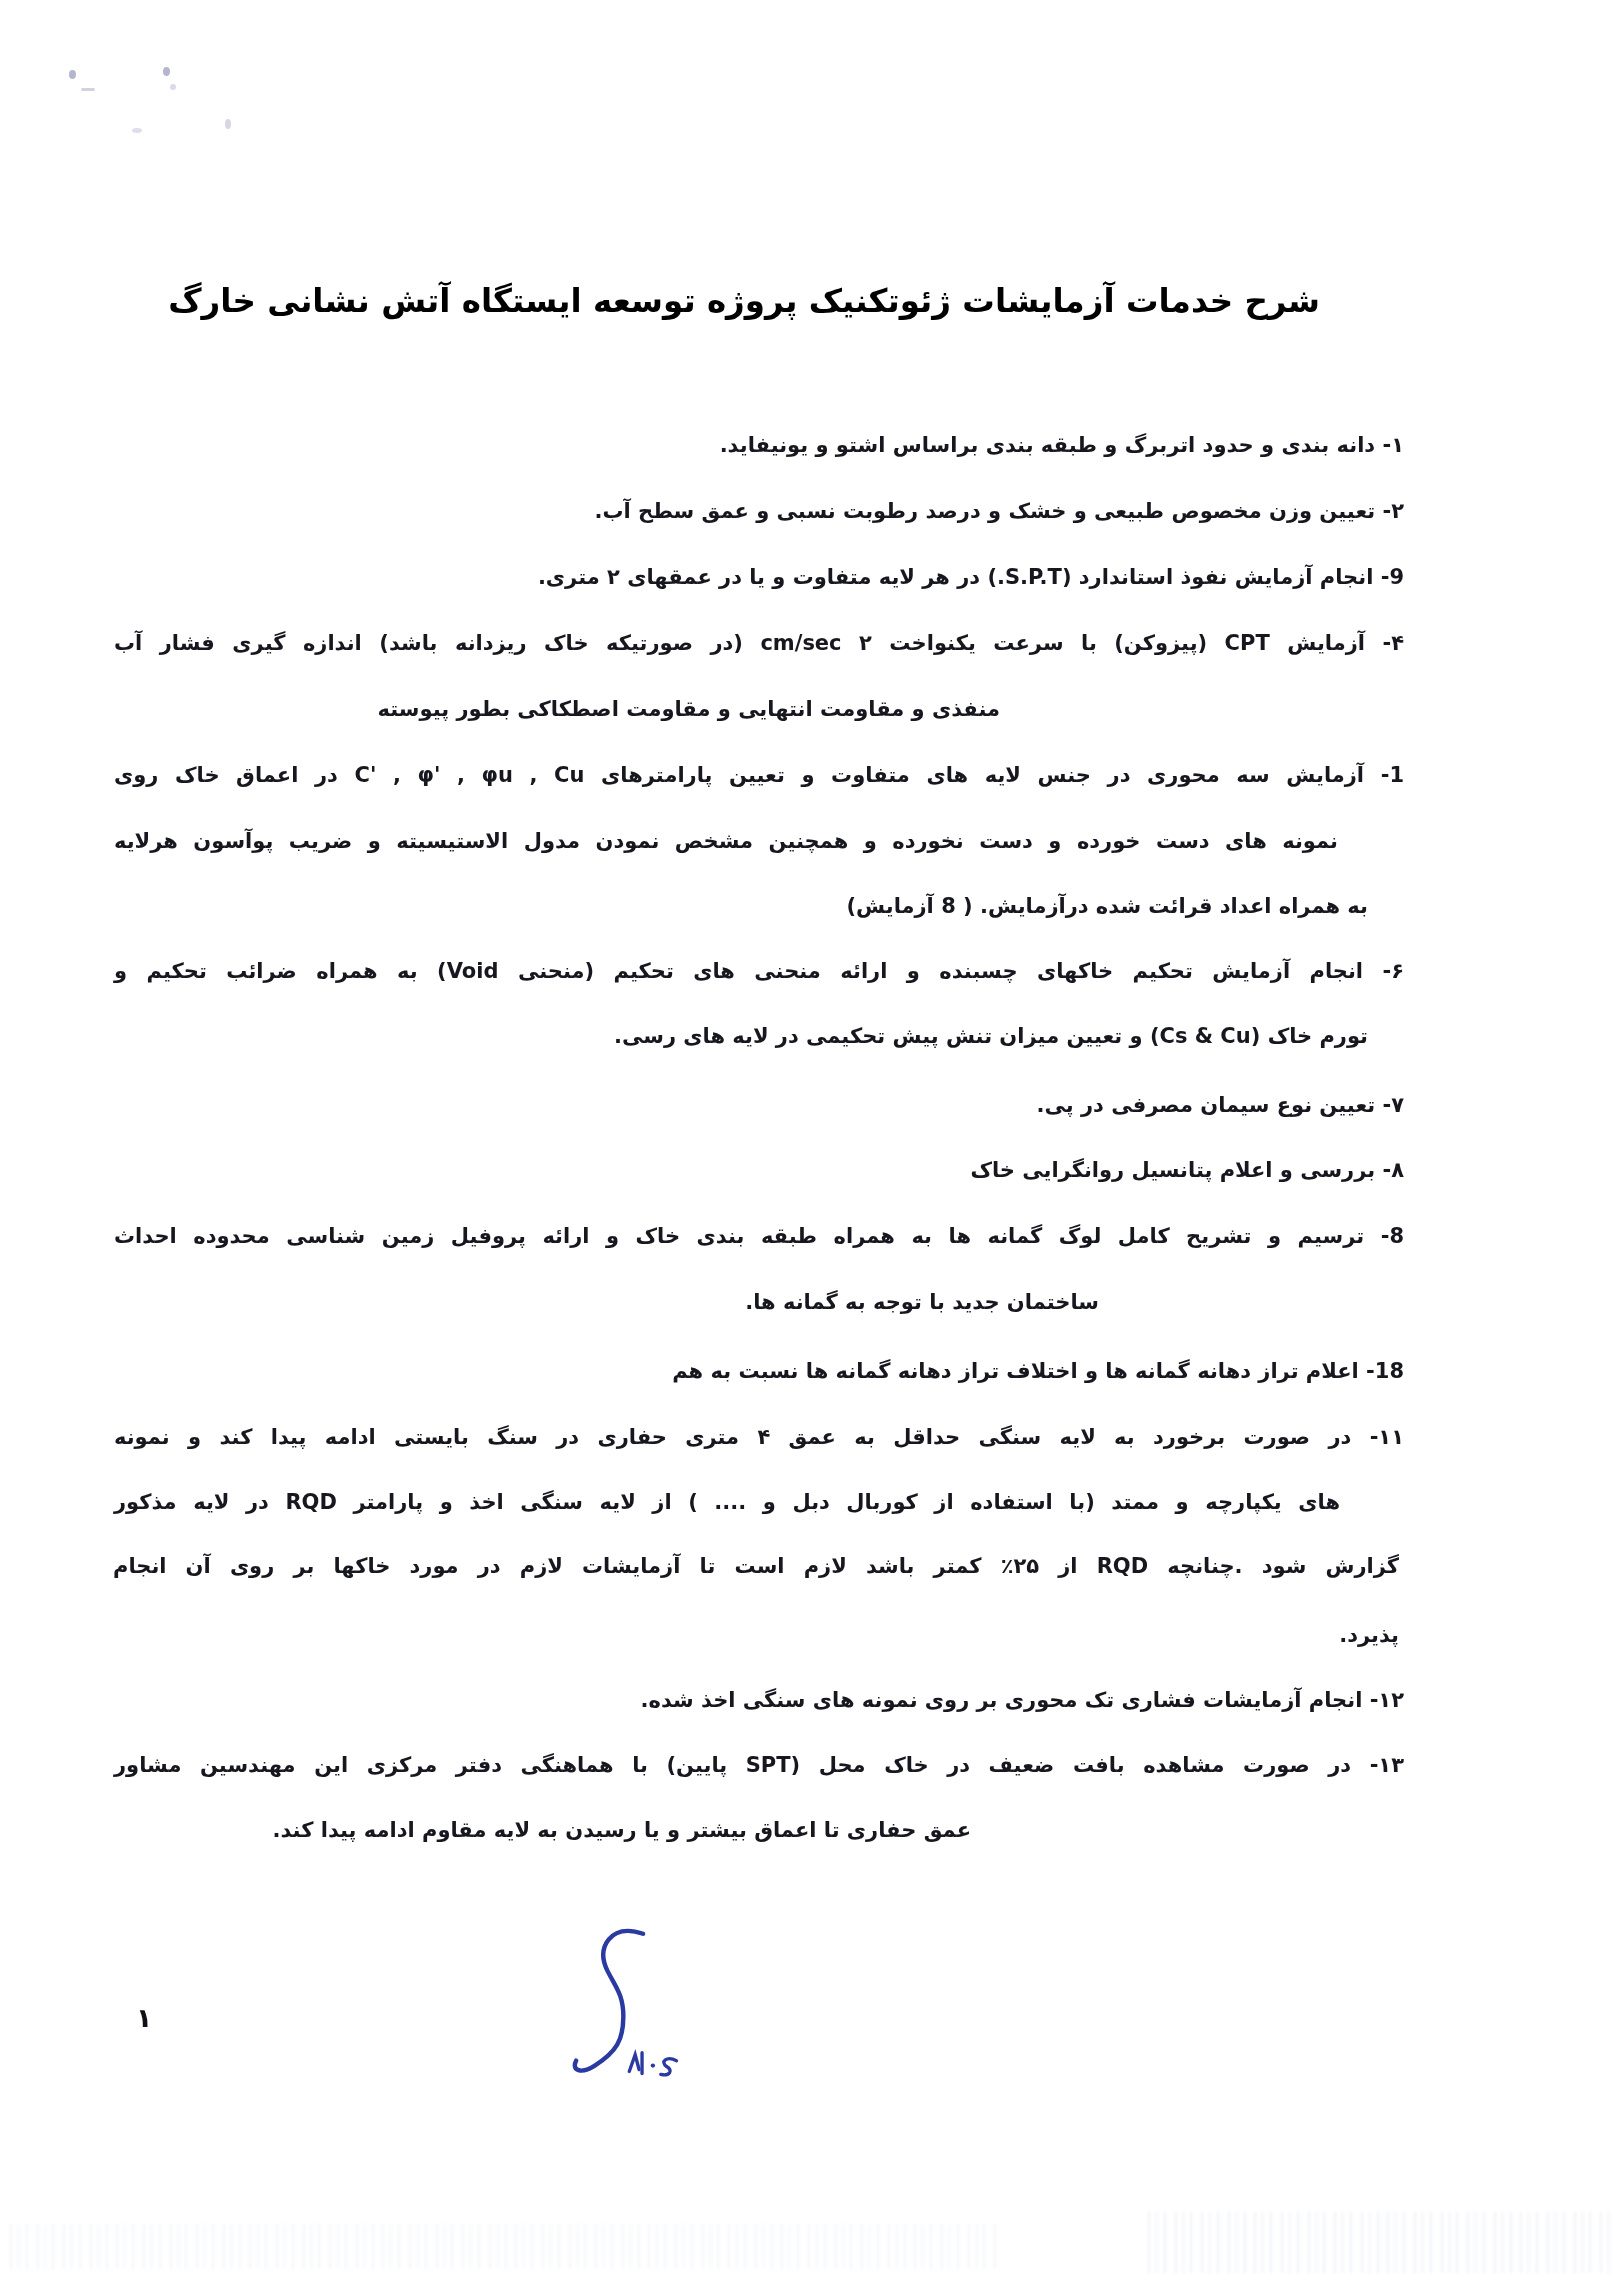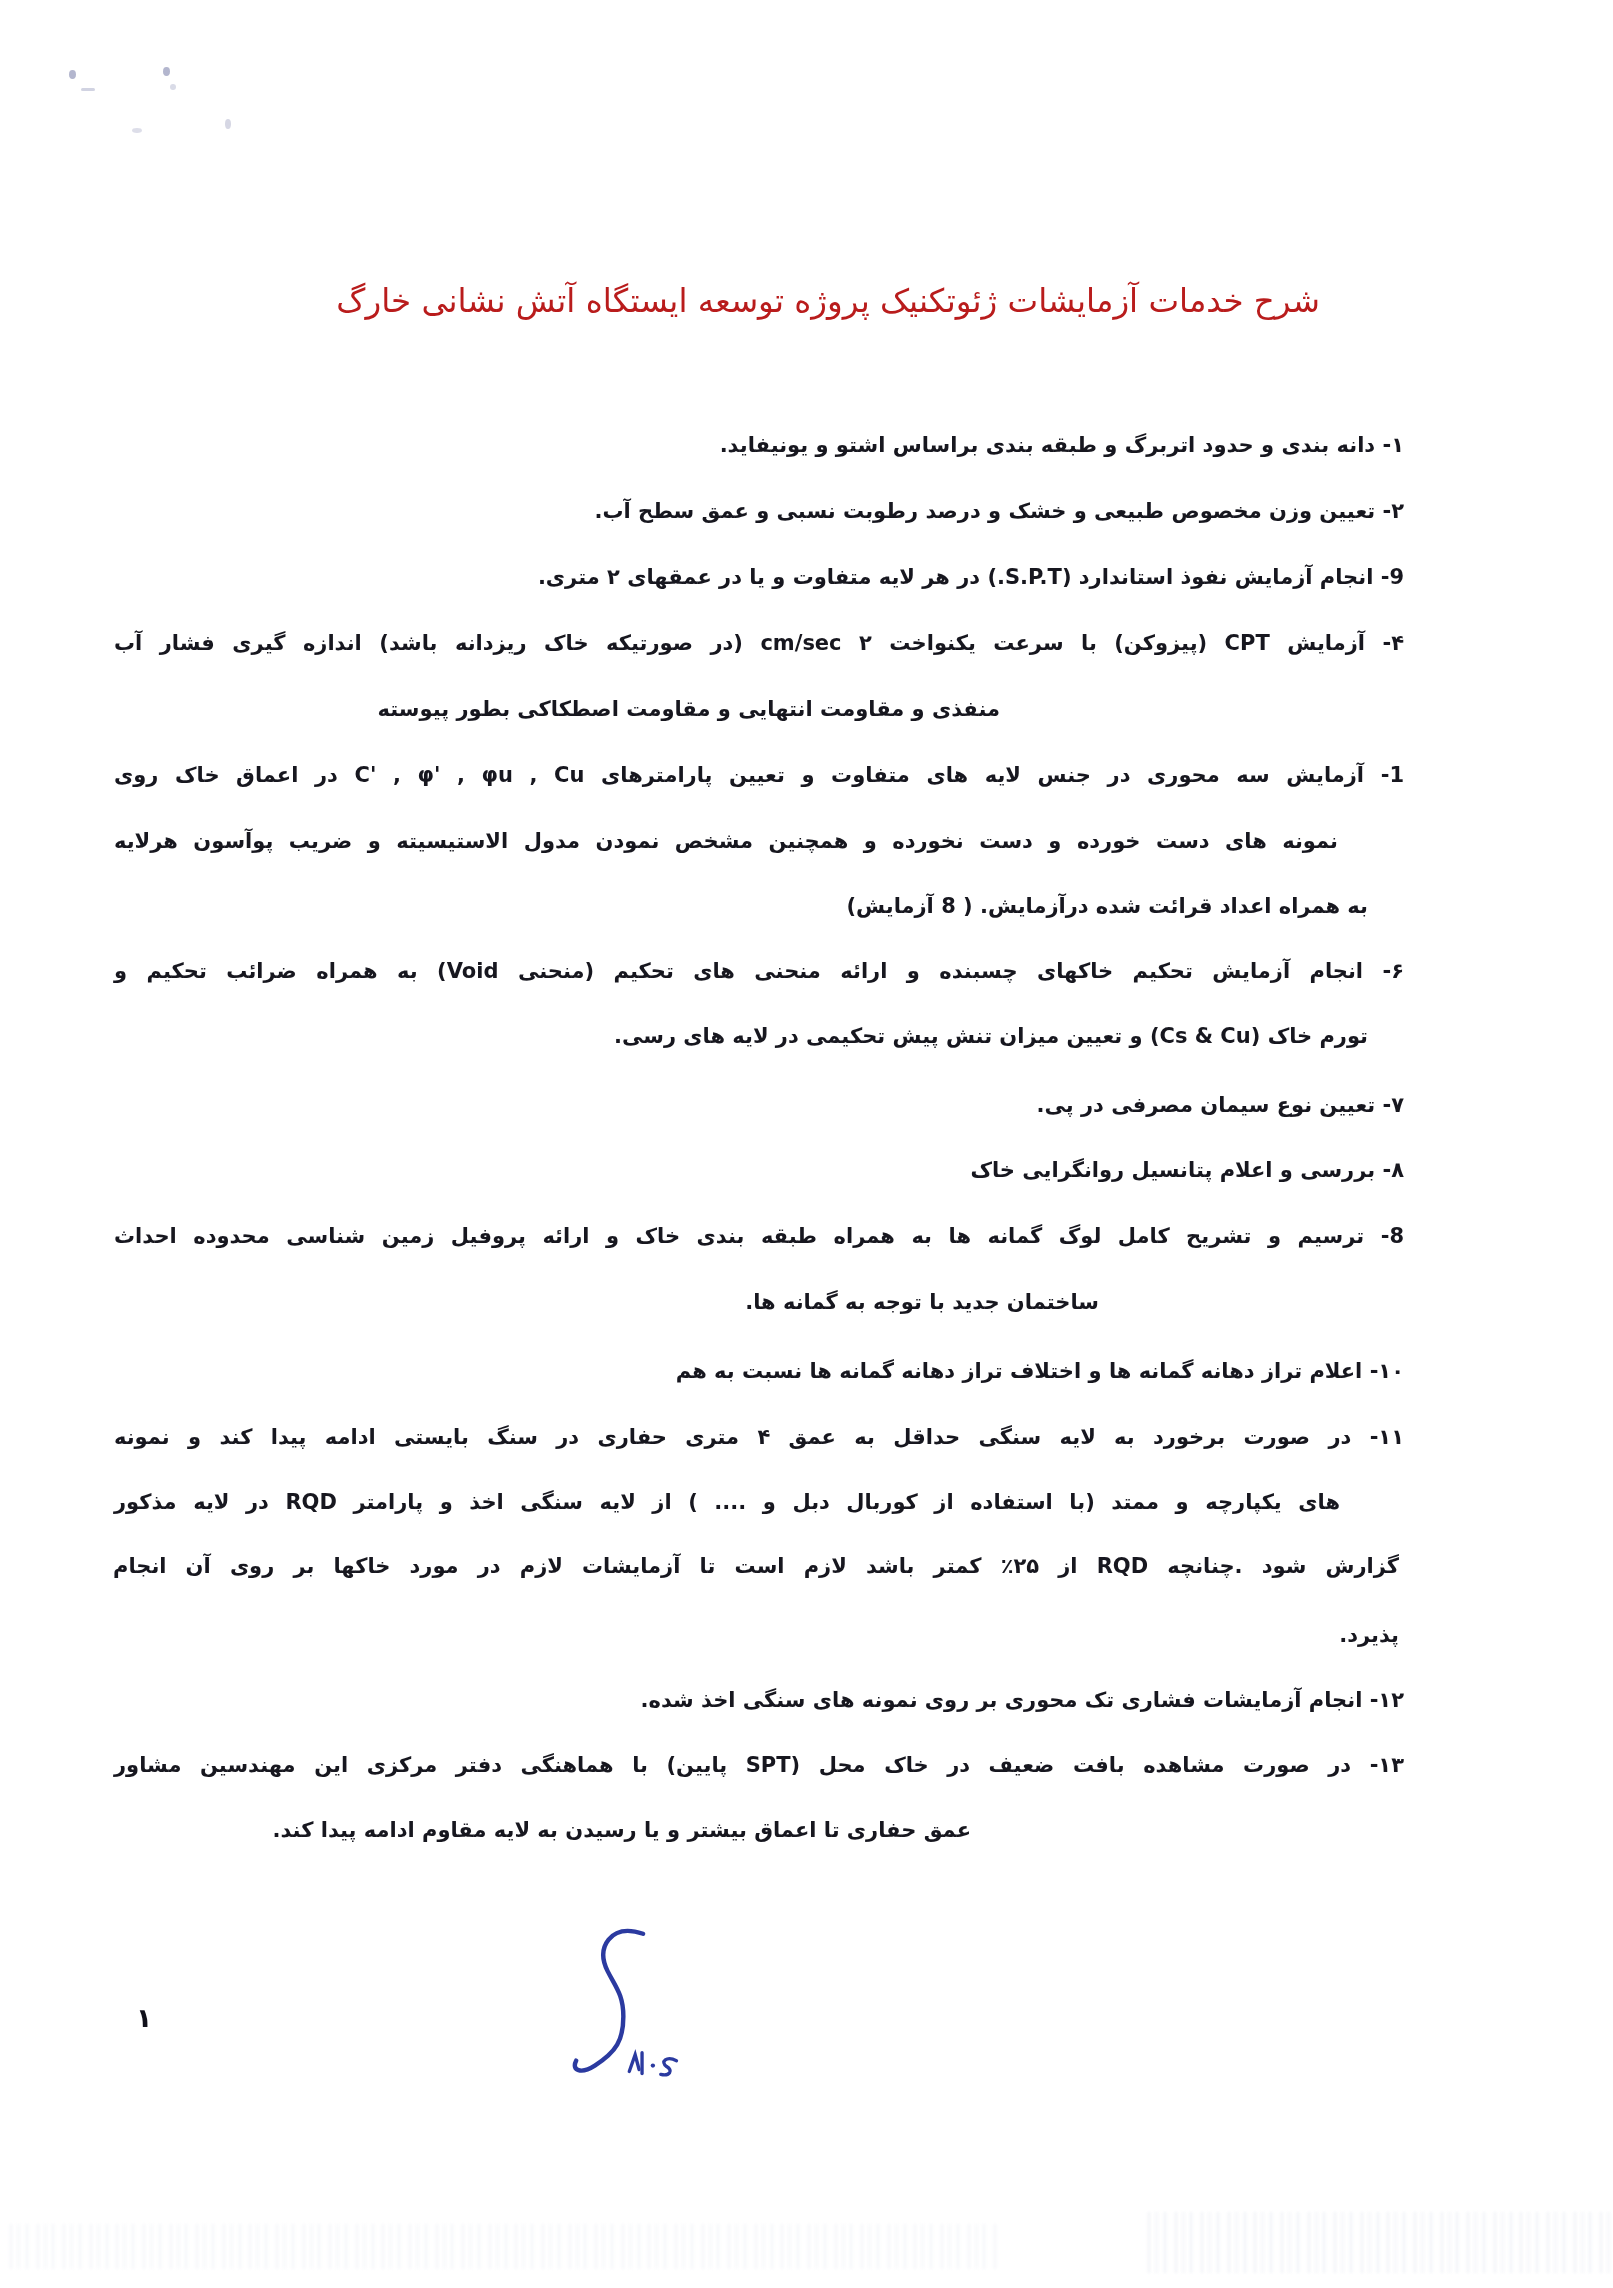"شرح خدمات آزمایشات ژئوتکنیک پروژه" .doc-title { color: #b91c1c -> #000000; font-weight: normal -> bold }
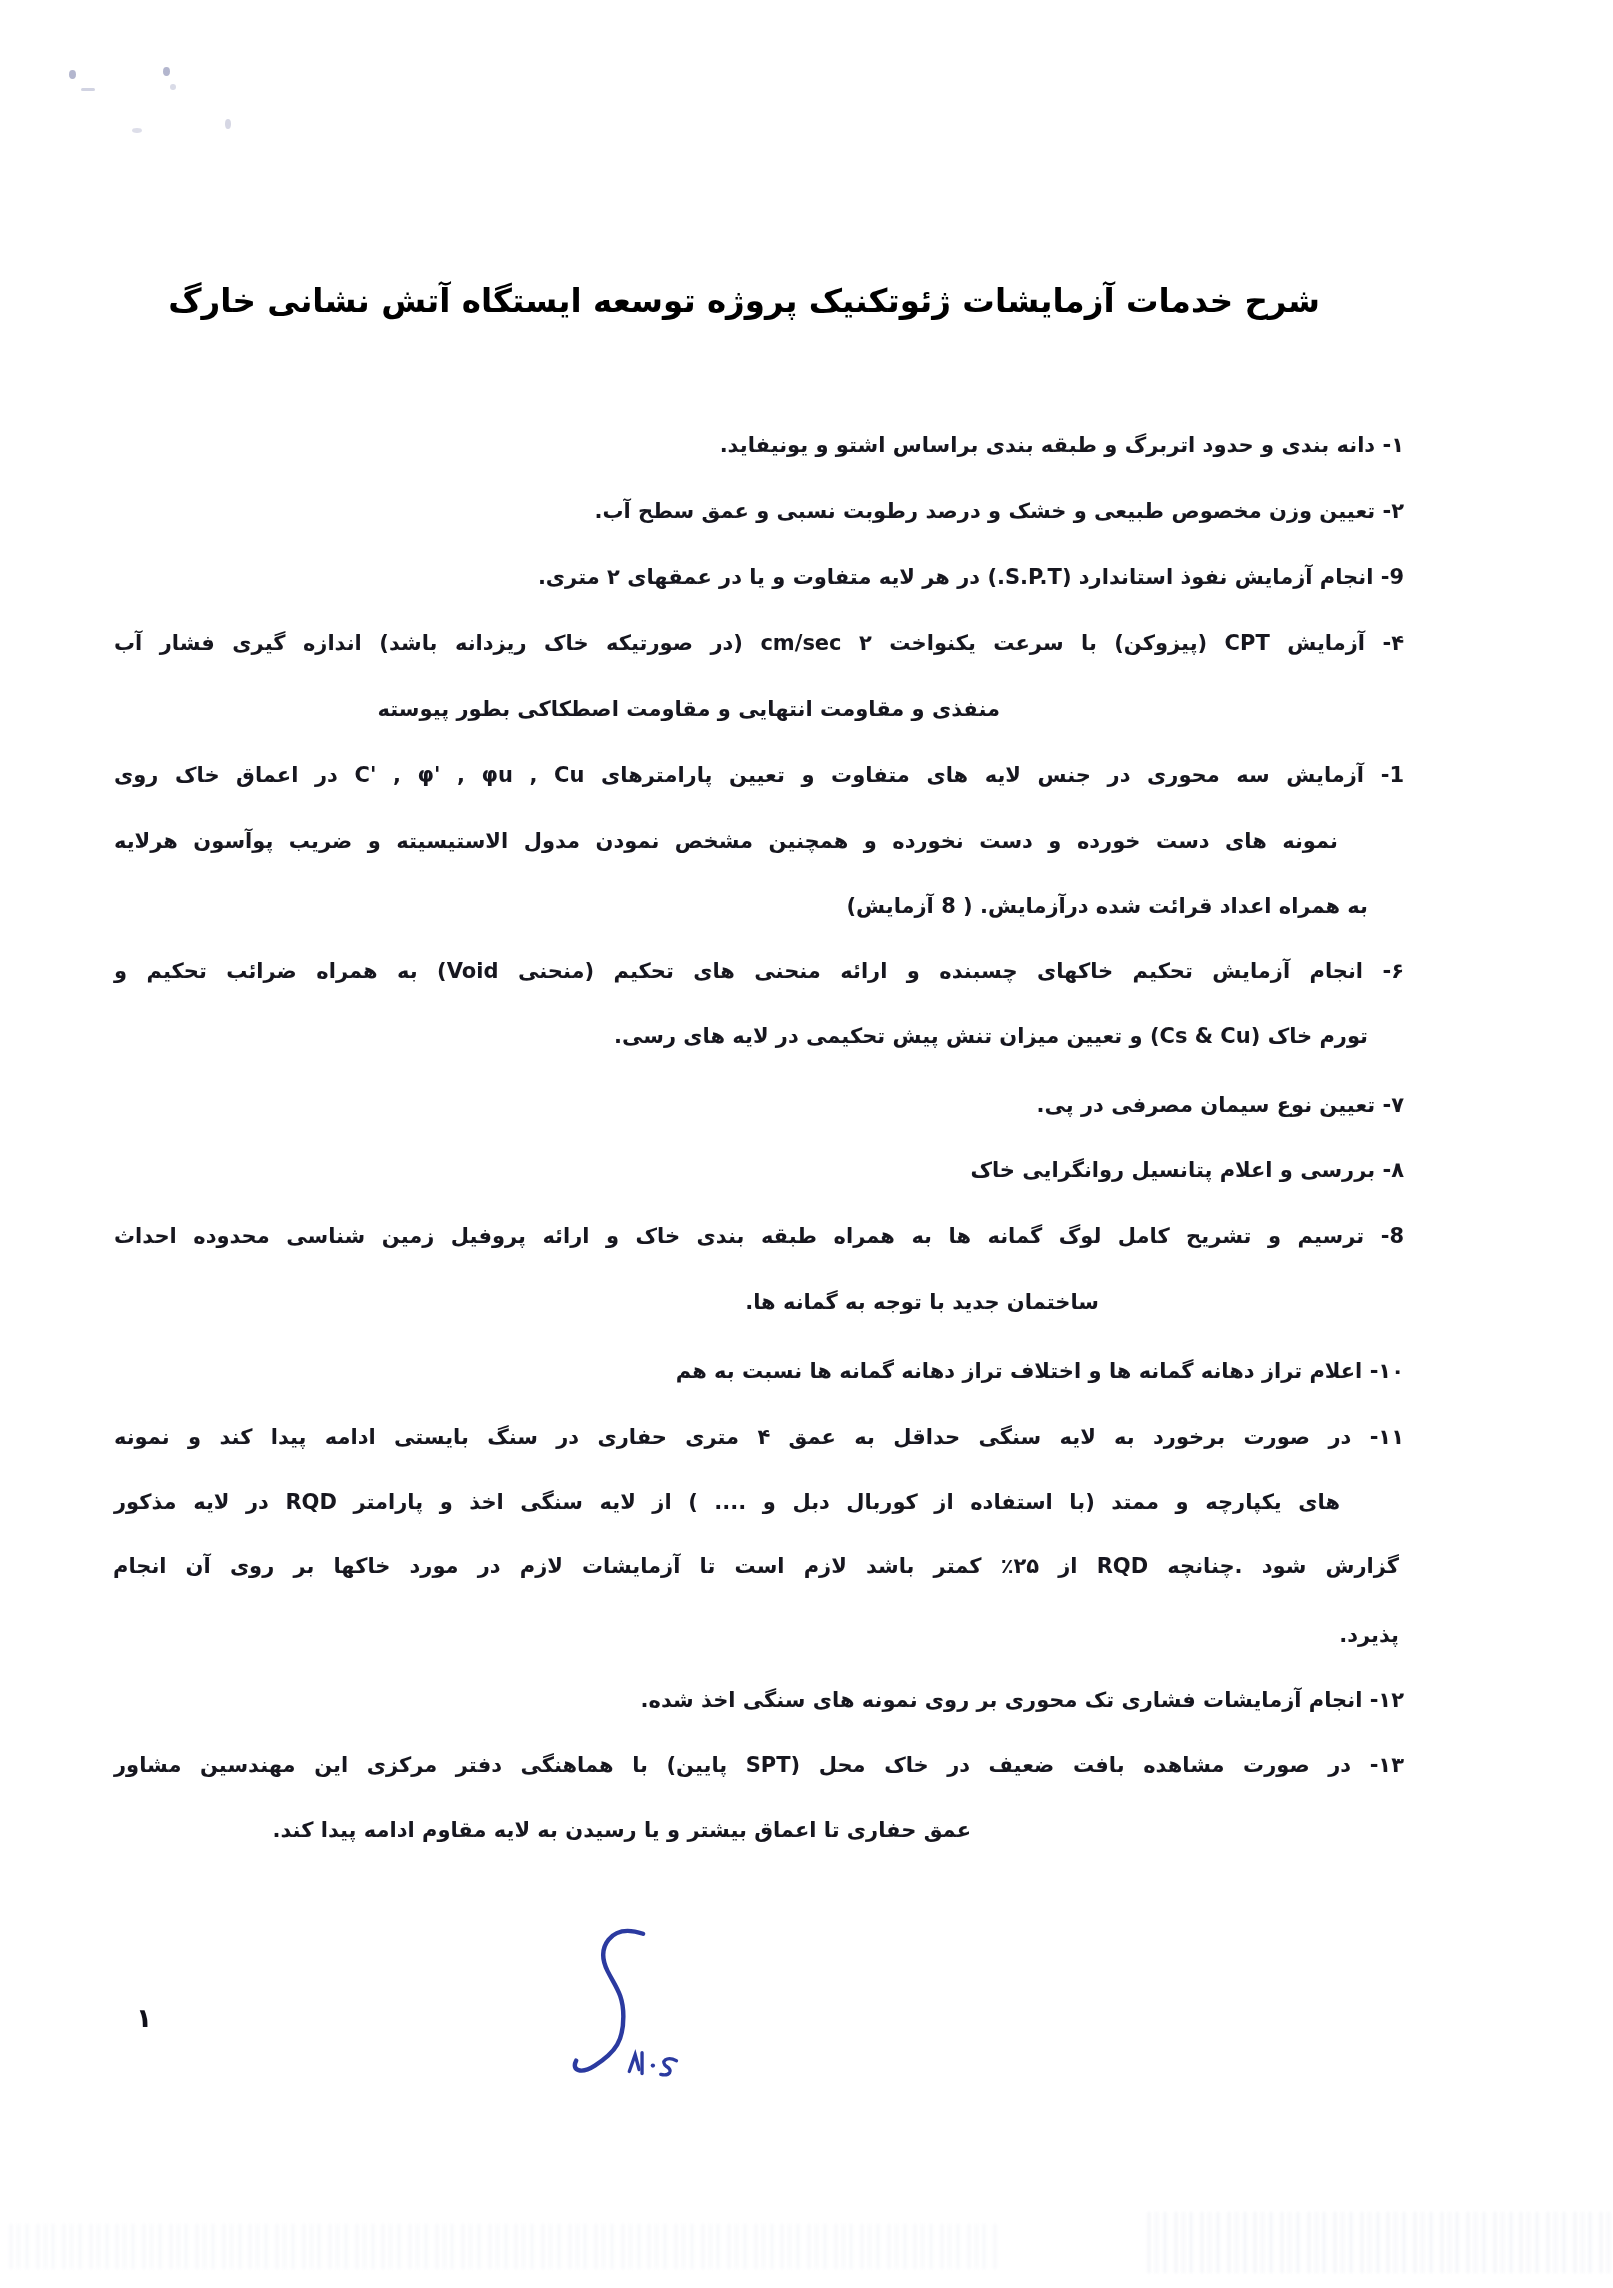"۱۰- اعلام تراز دهانه گمانه" div.ln { text: ۱۰- -> 18- }
